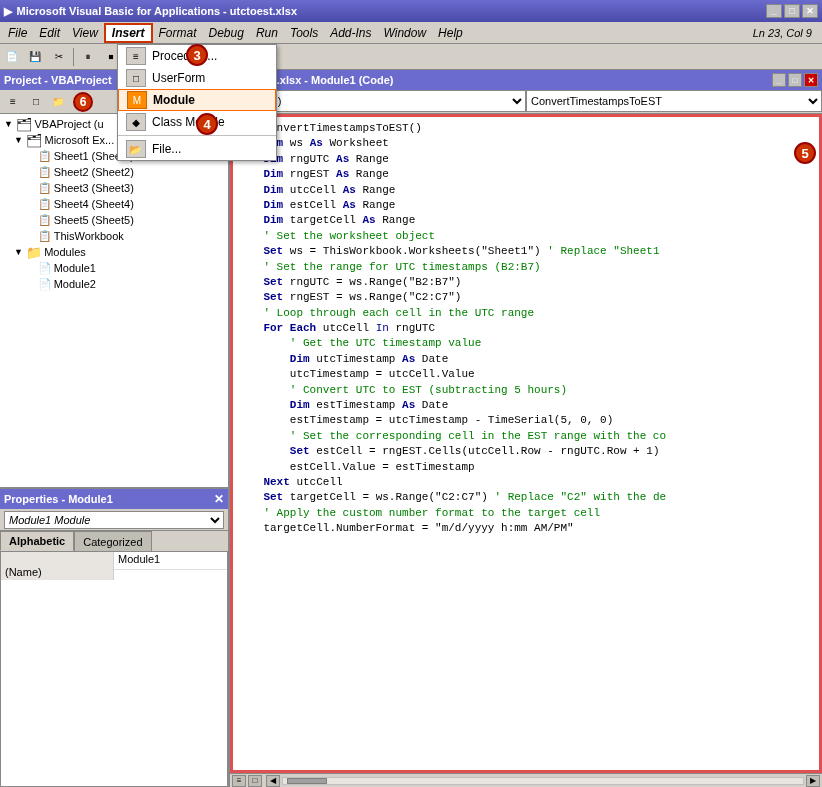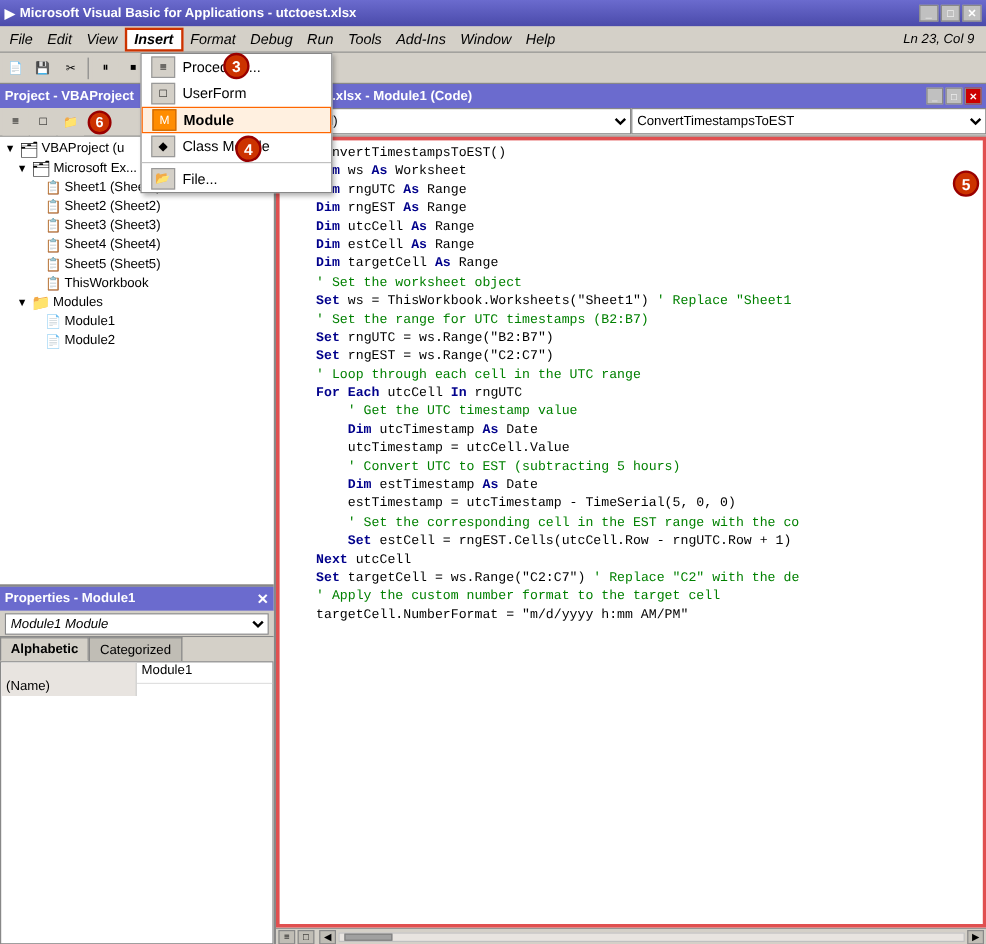"In" span { font-weight: bold -> normal }
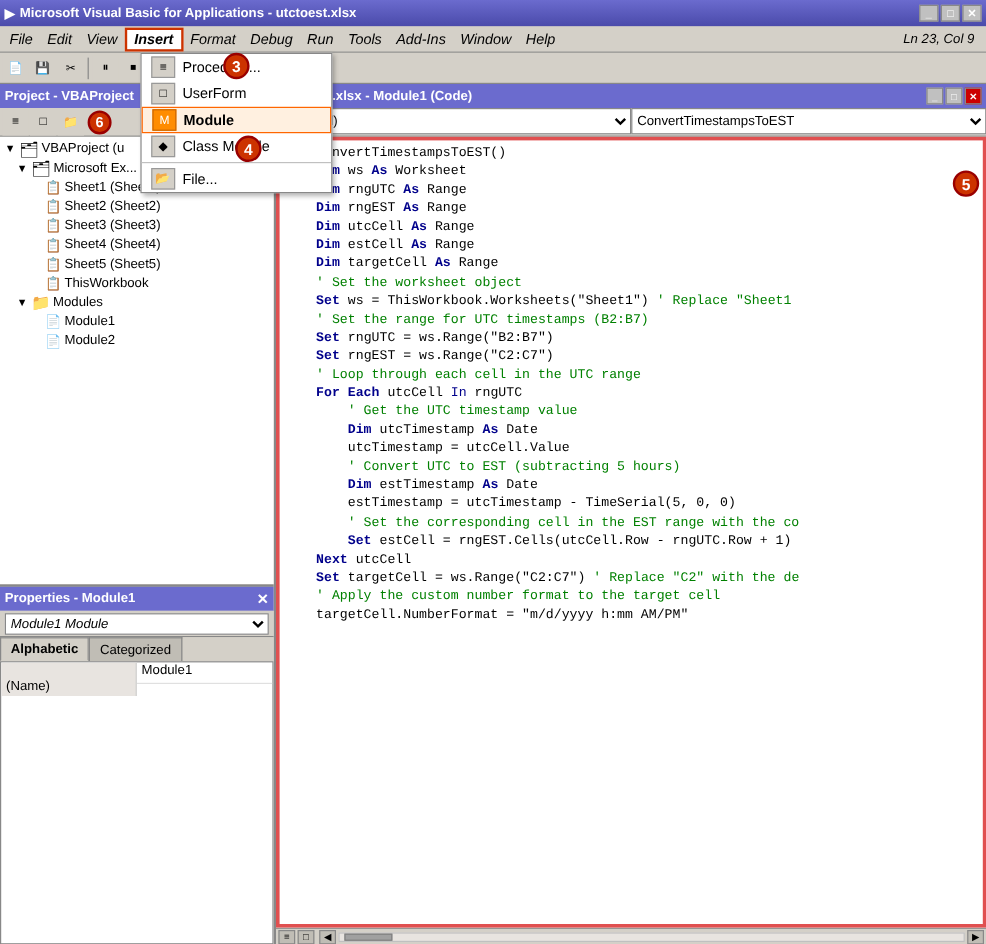"estCell.Value = estTimestamp" div.code-line { html: none -> <div><span> estCell.Value = estTimestamp</span></div> }
